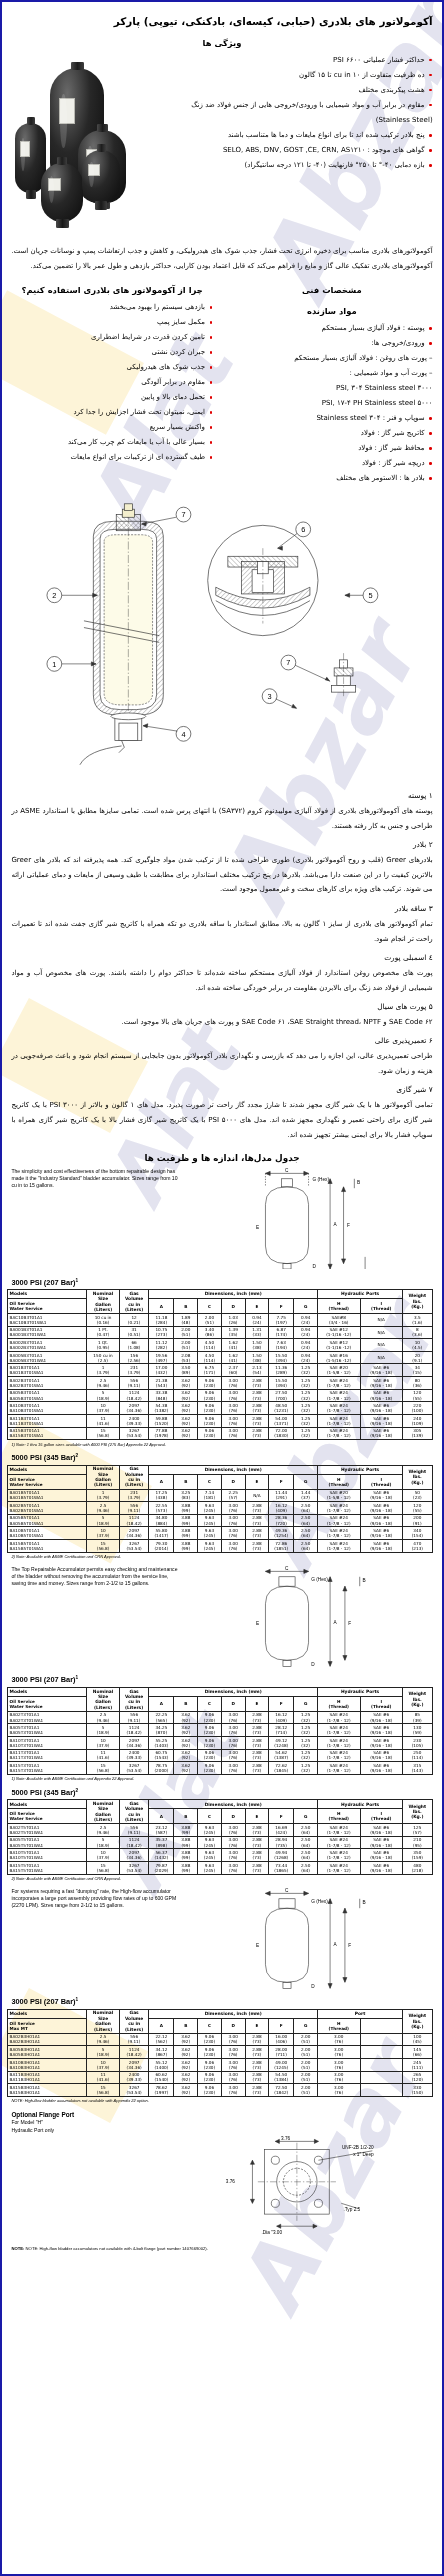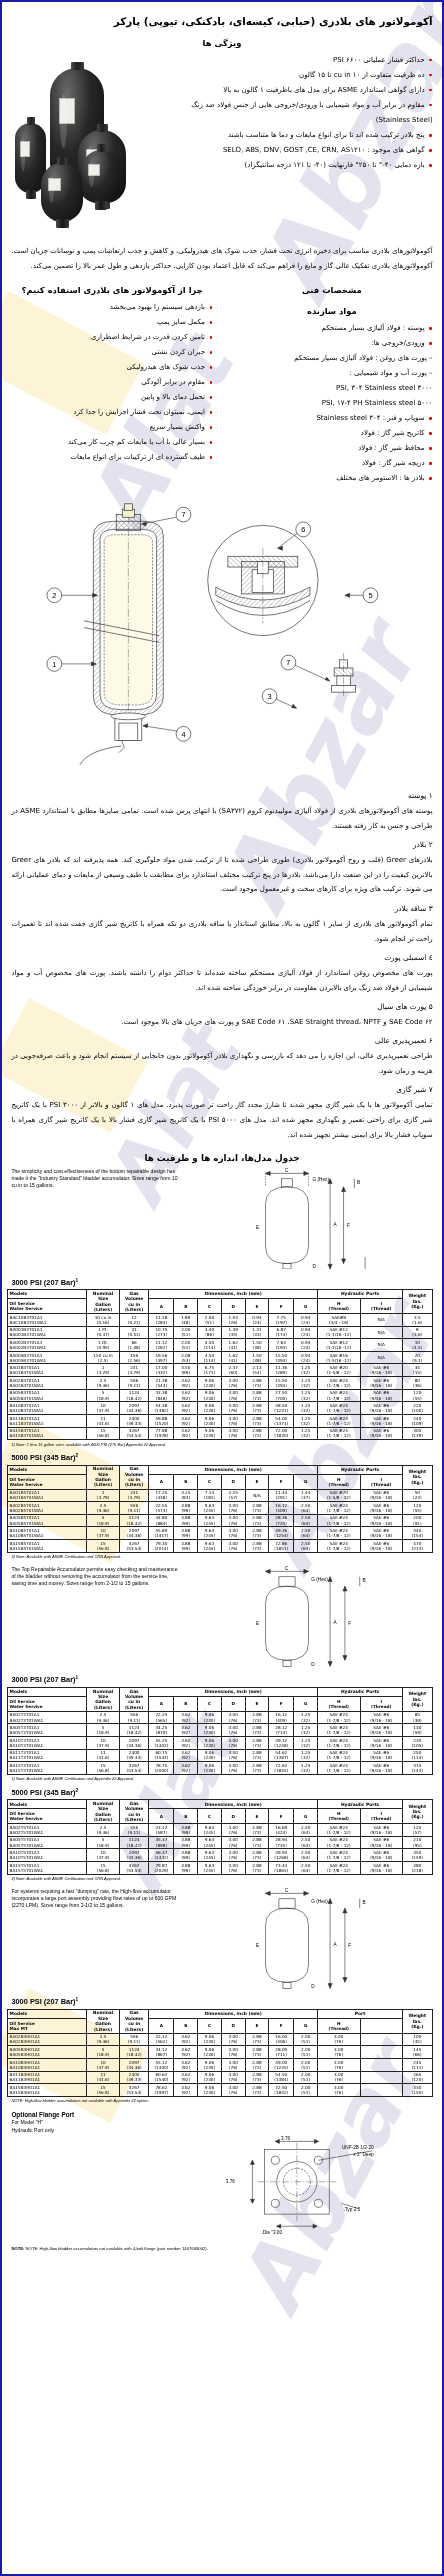"هشت پیکربندی مختلف" li { html: none -> <li>هشت پیکربندی مختلف</li> }
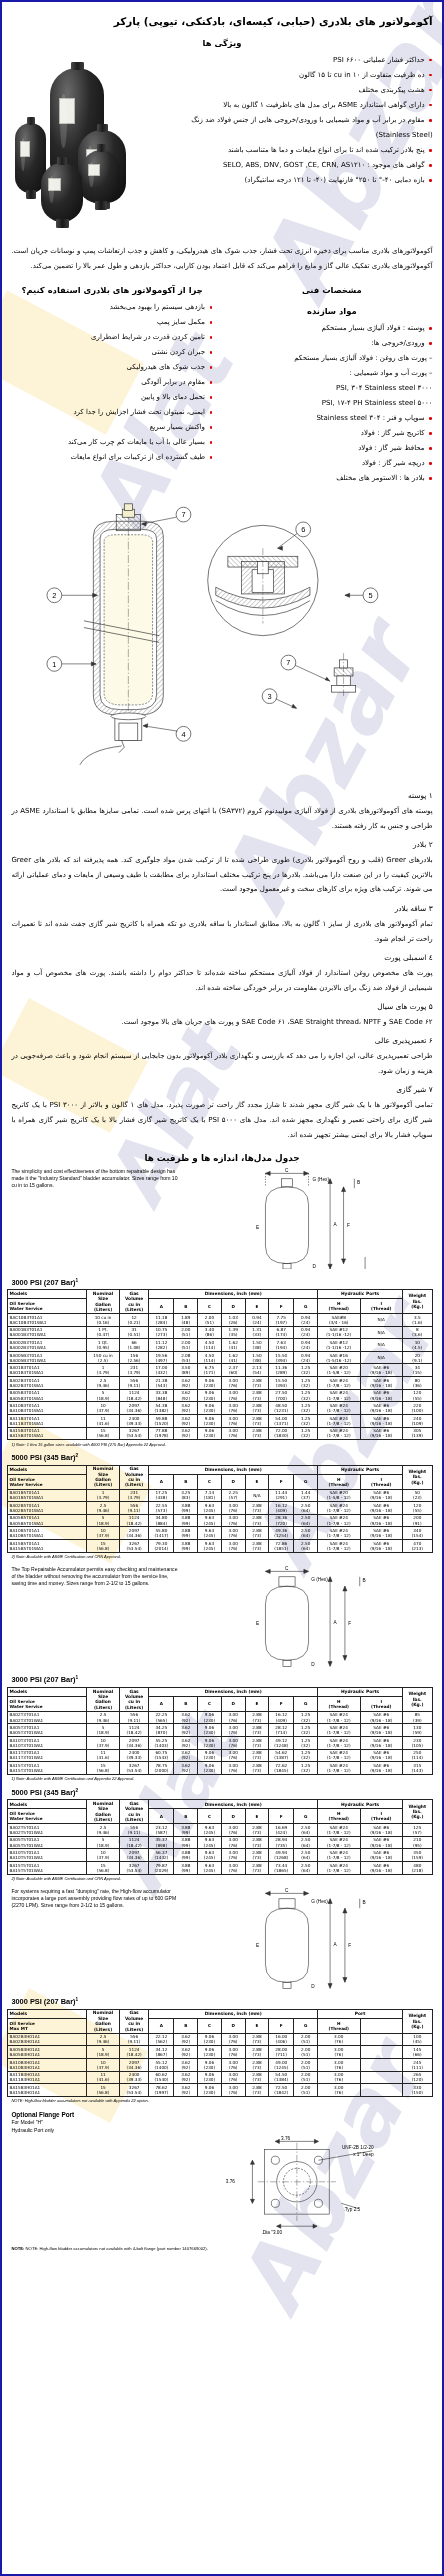"دارای گواهی استاندارد ASME برای" li { html: <li>دارای گواهی استاندارد ASME برای مدل های باظرفیت ۱ گالون به بالا</li> -> none }
